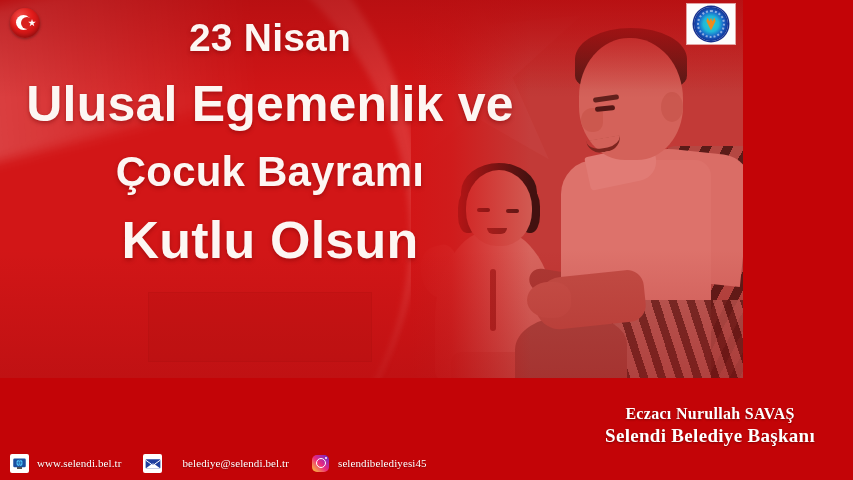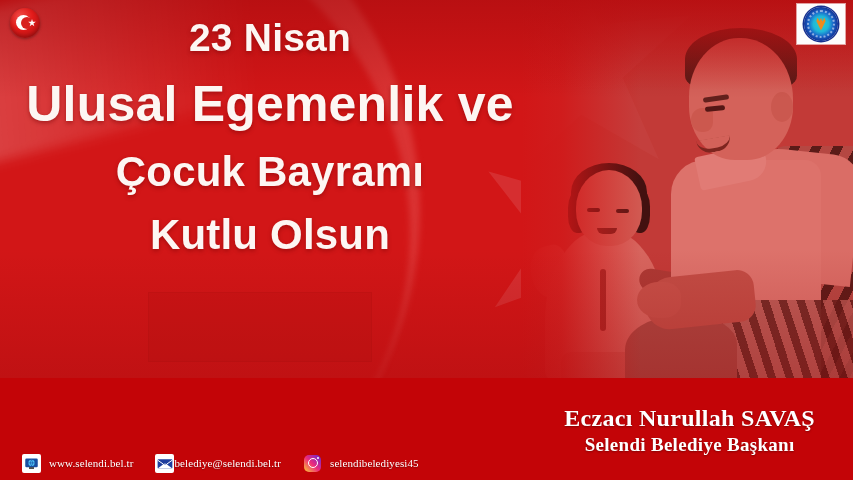"23 Nisan" .banner { width: 853px -> 743px }
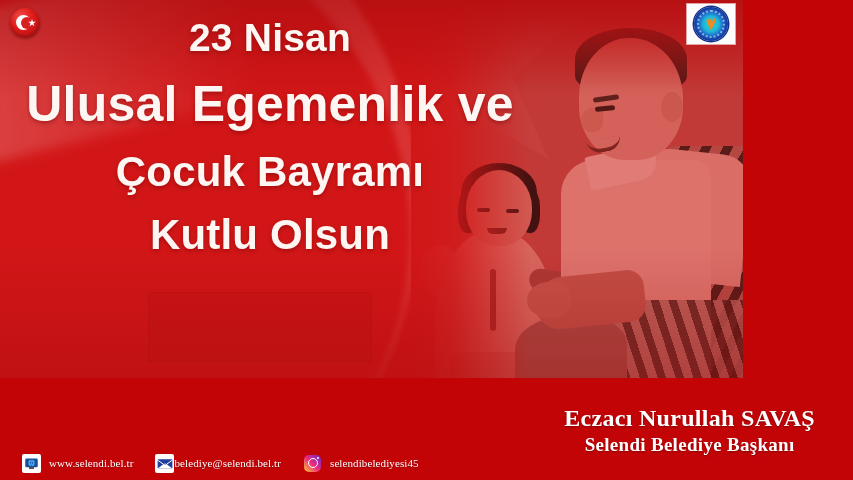"Kutlu Olsun" .hl4 { font-size: 42px -> 52px }
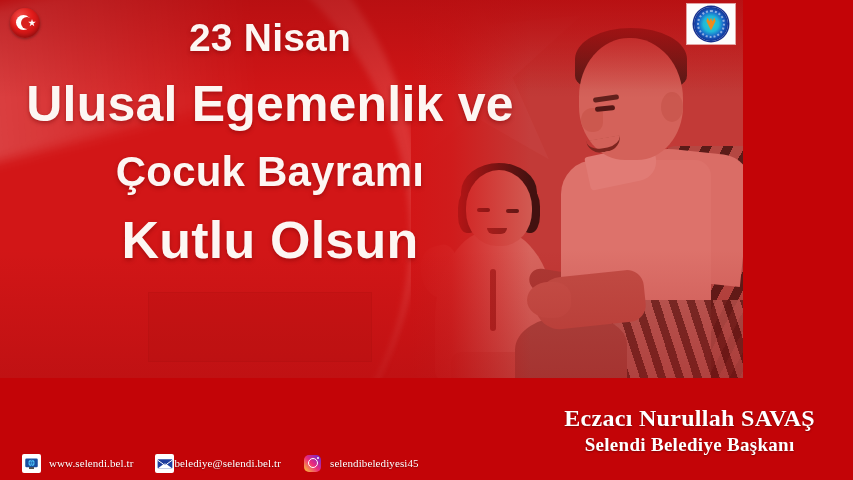"Eczacı Nurullah SAVAŞ" .pres-name .n1 { font-size: 24px -> 16px; text-align: right -> none }
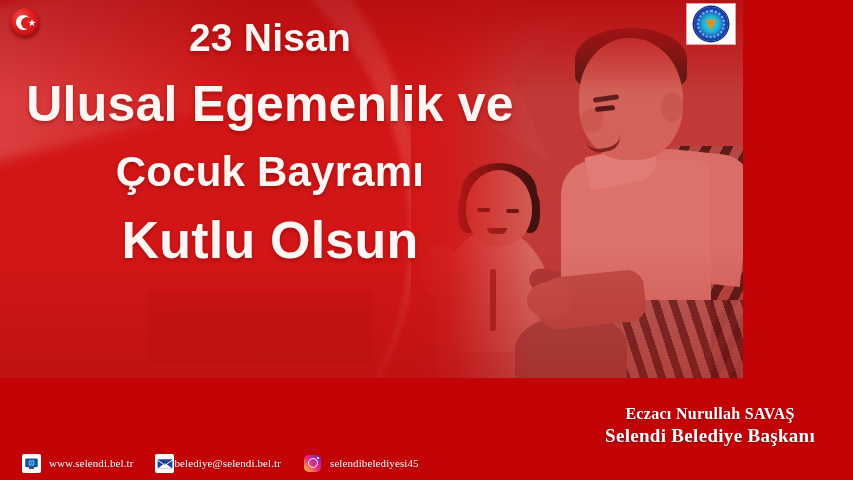"www.selendi.bel.tr" .contact-bar { padding-left: 12px -> none }
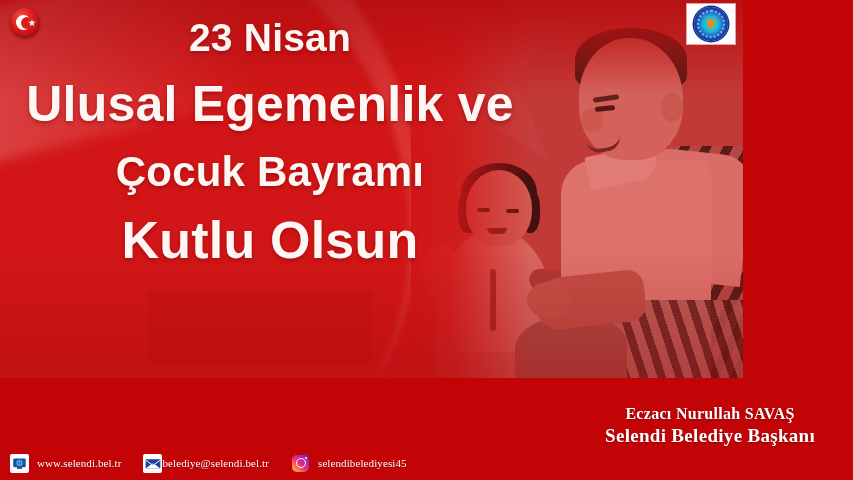"belediye@selendi.bel.tr" span.lbl { margin-left: 0 -> 20px }
